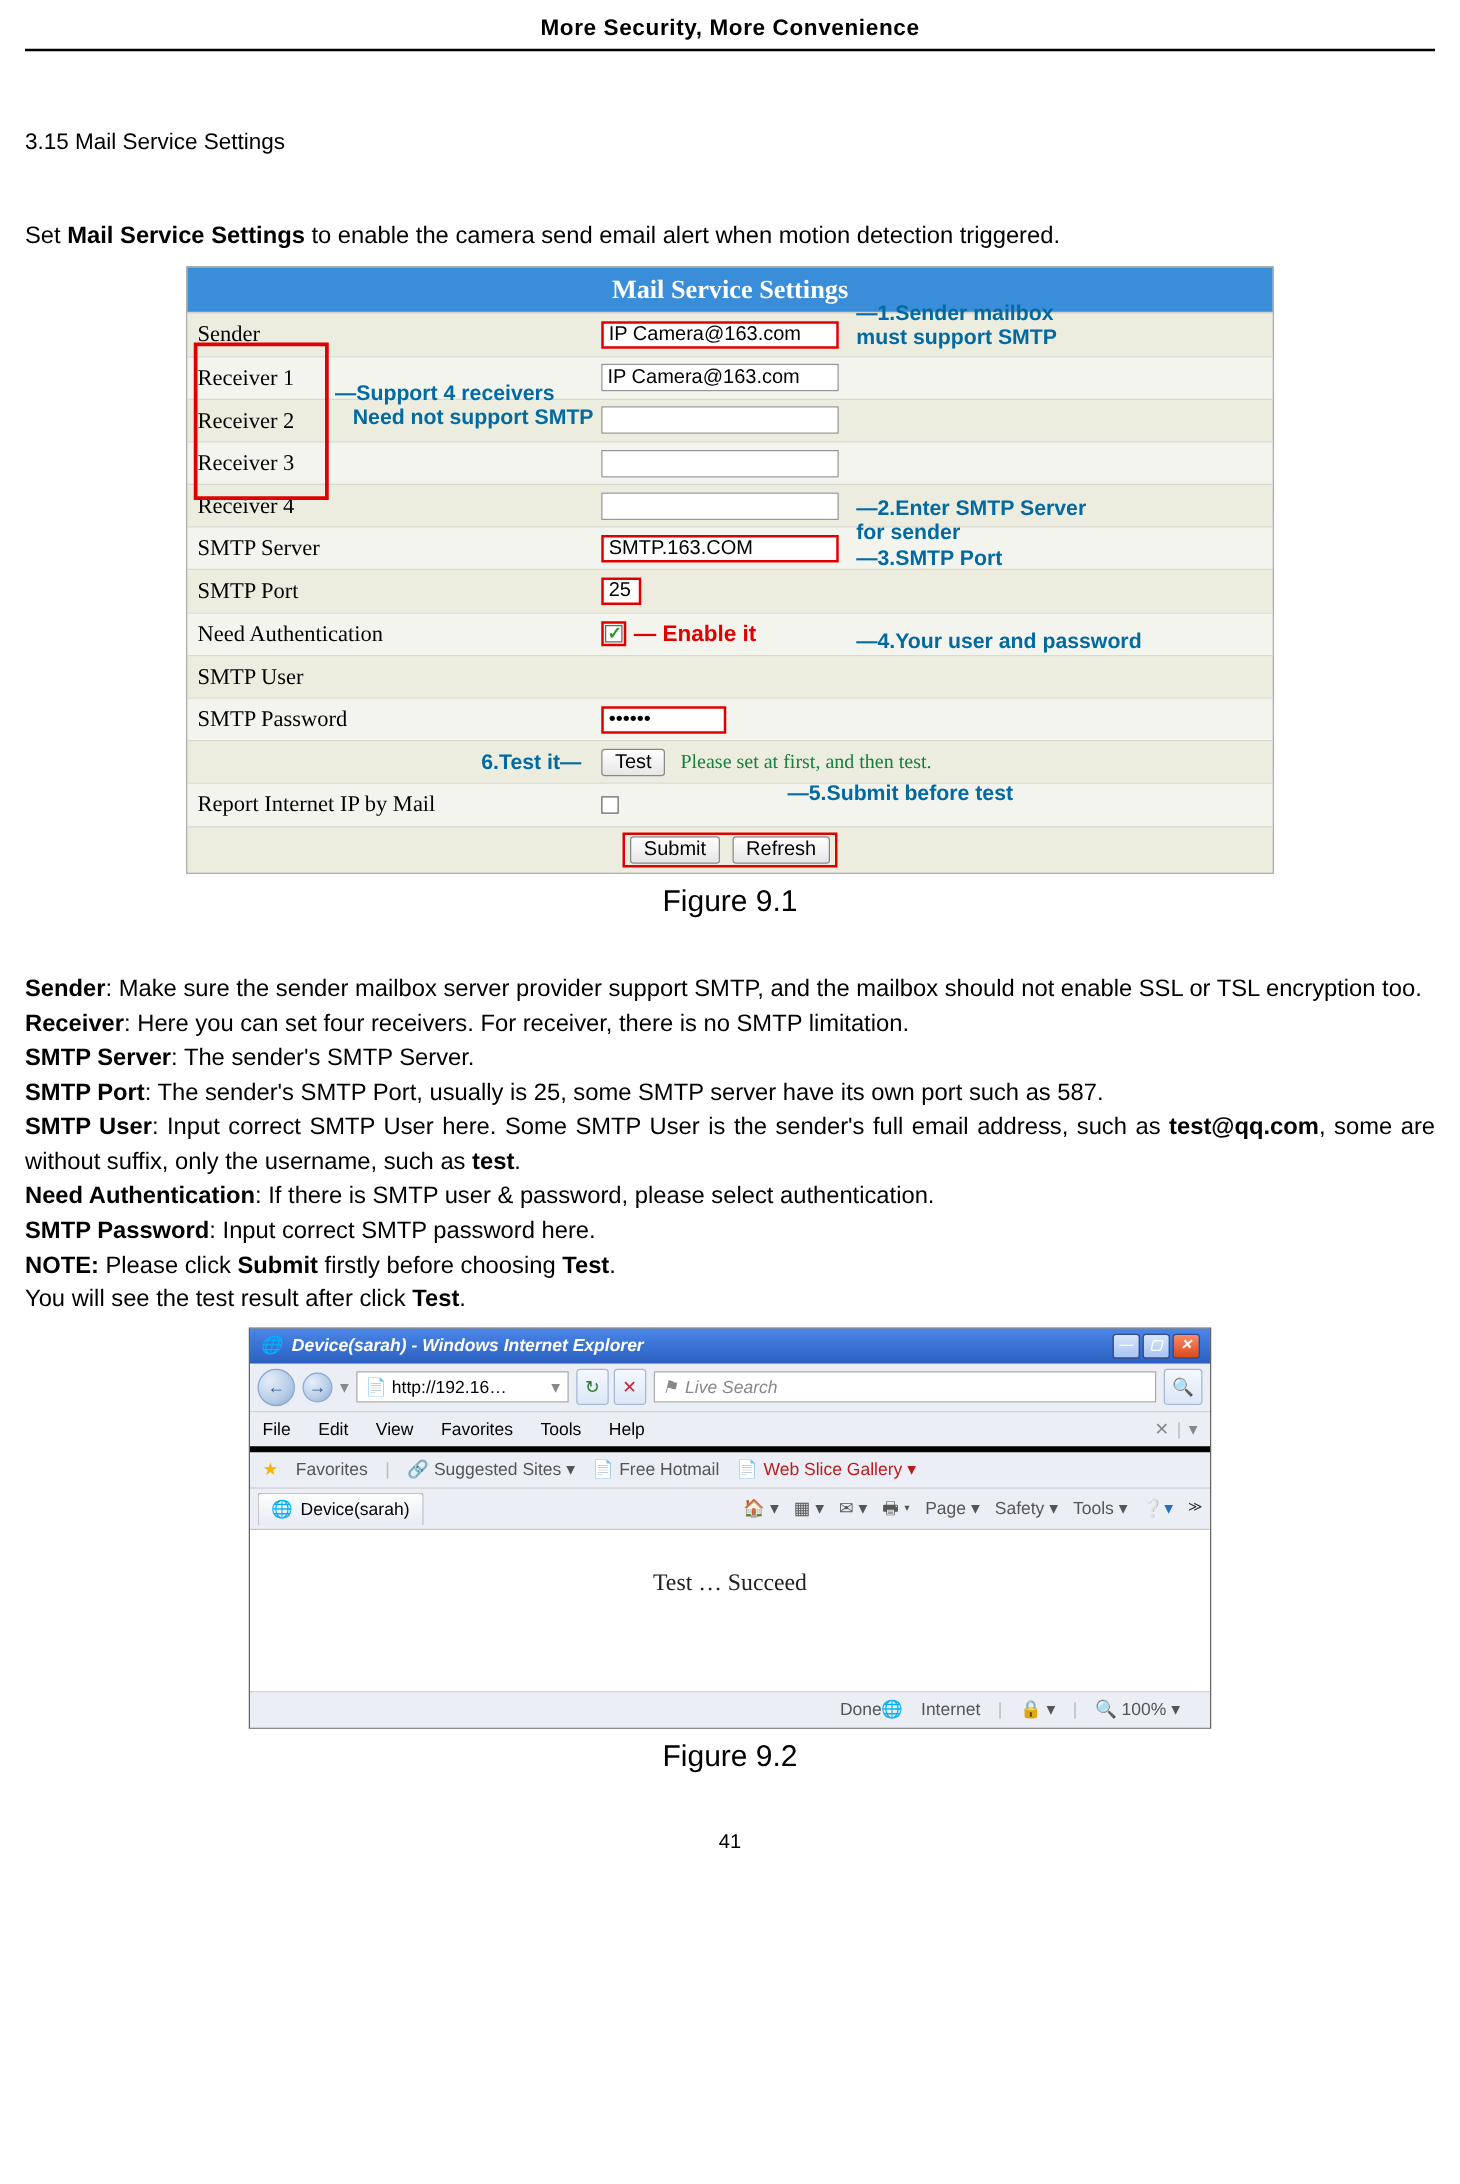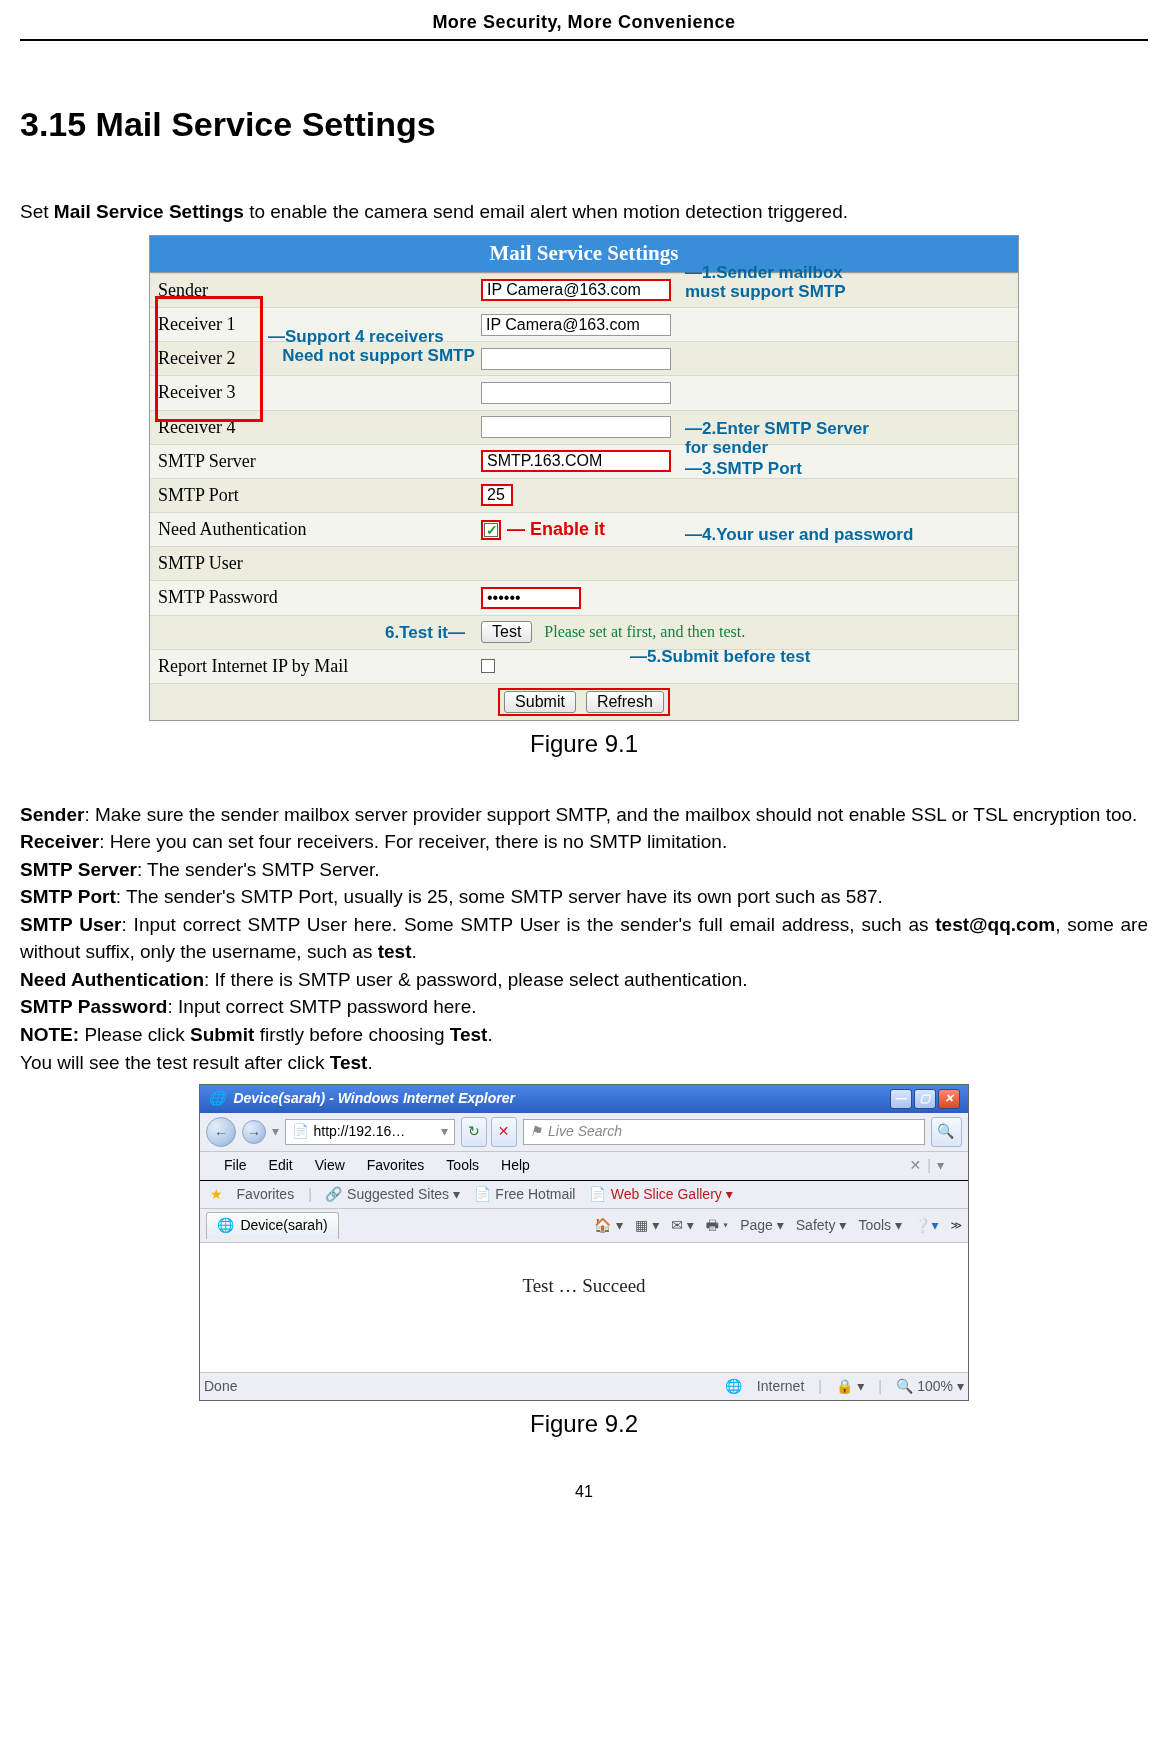"3.15 Mail Service Settings" h2.section-title { font-size: 34px -> 18px; font-weight: bold -> normal }
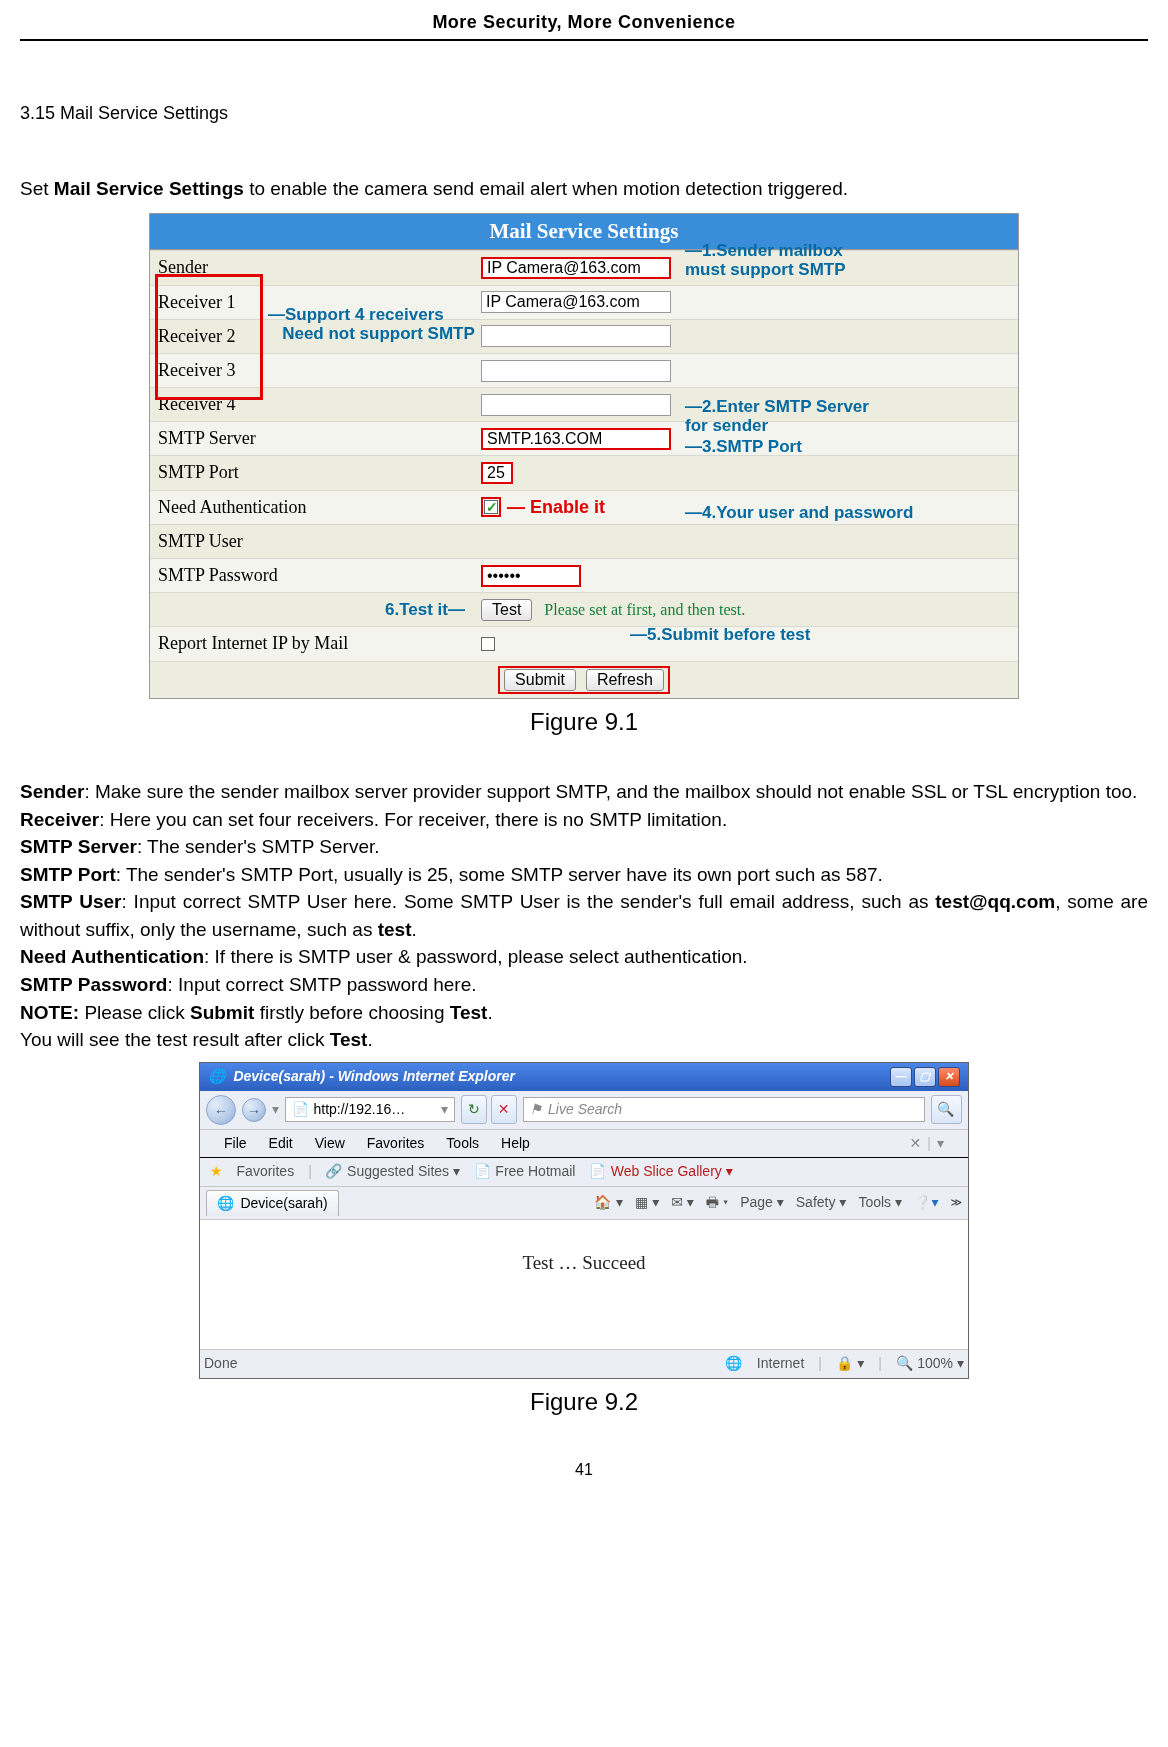"File" .ie-menu { border-bottom: 1px solid #000000 -> 5px solid #000000; padding: 4px 24px -> 4px 10px }
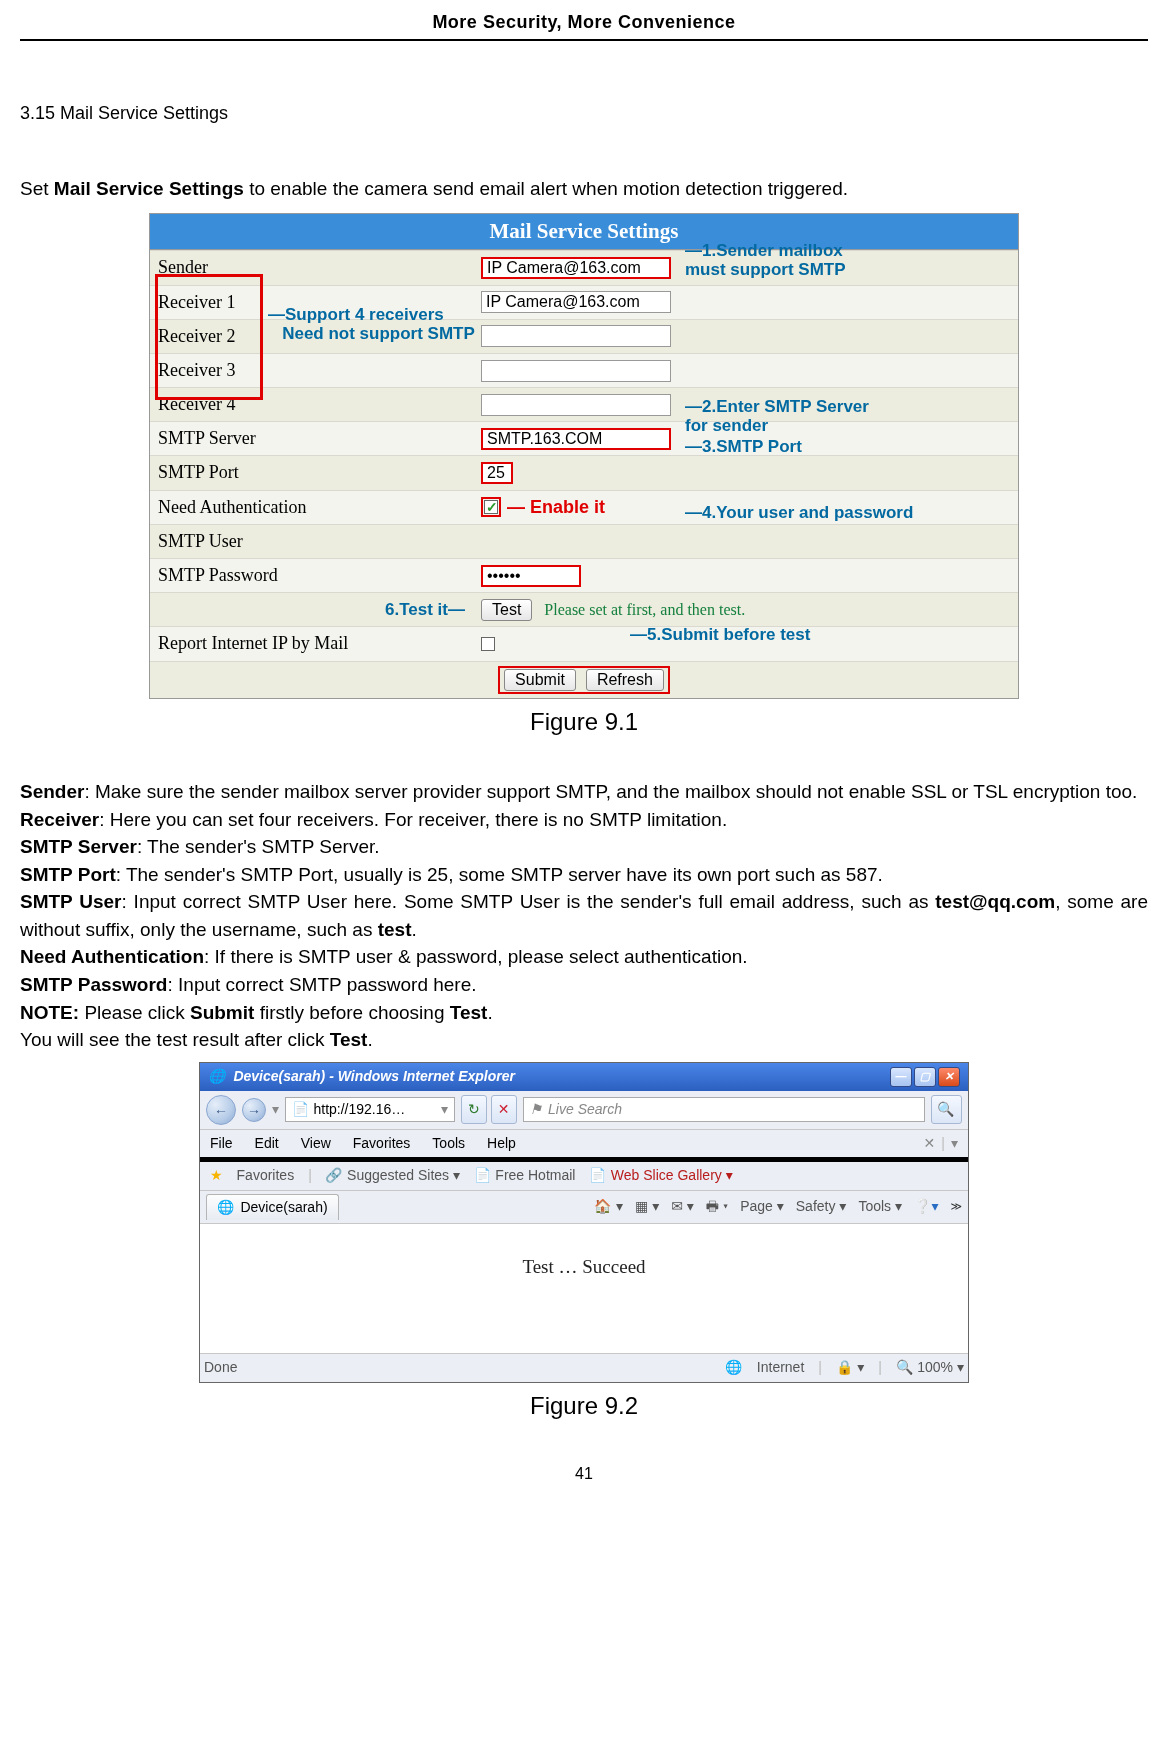"Done" .ie-status { justify-content: space-between -> flex-end; padding: 4px 4px -> 4px 24px }
